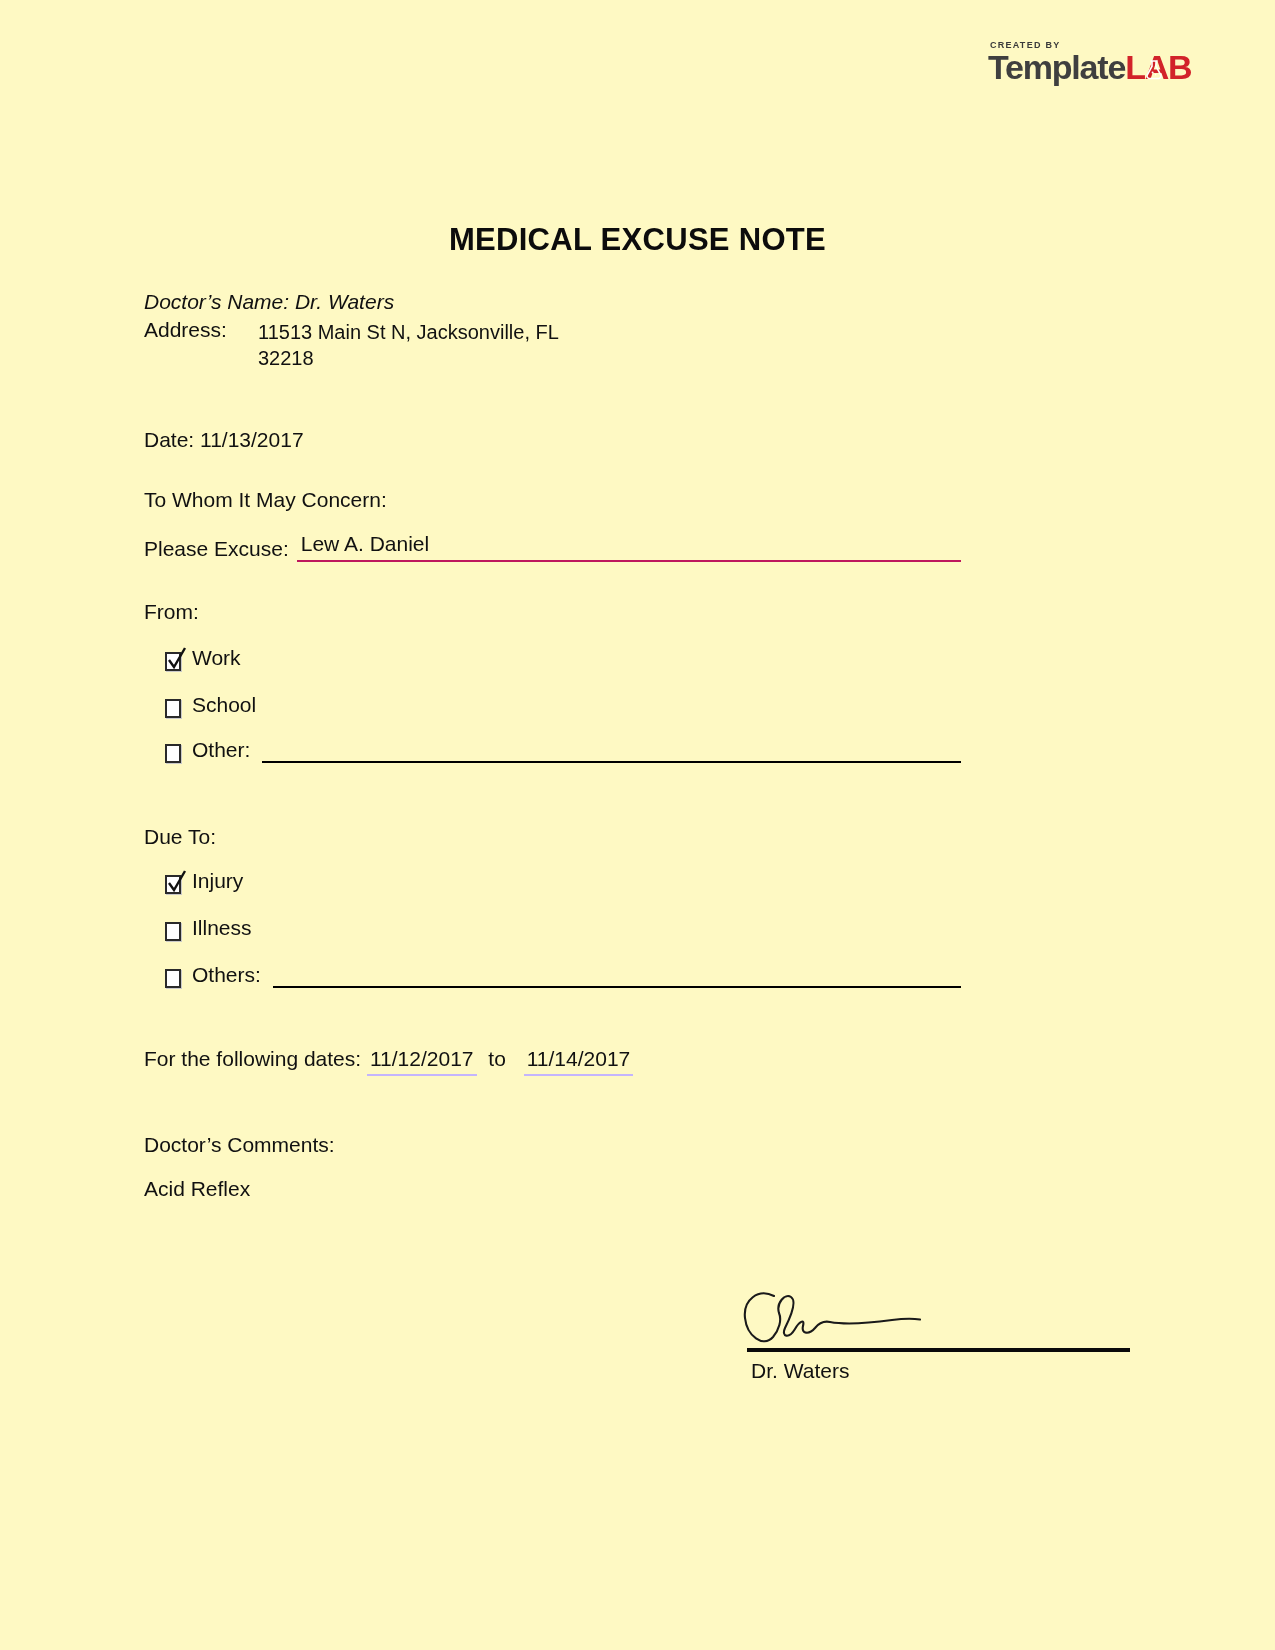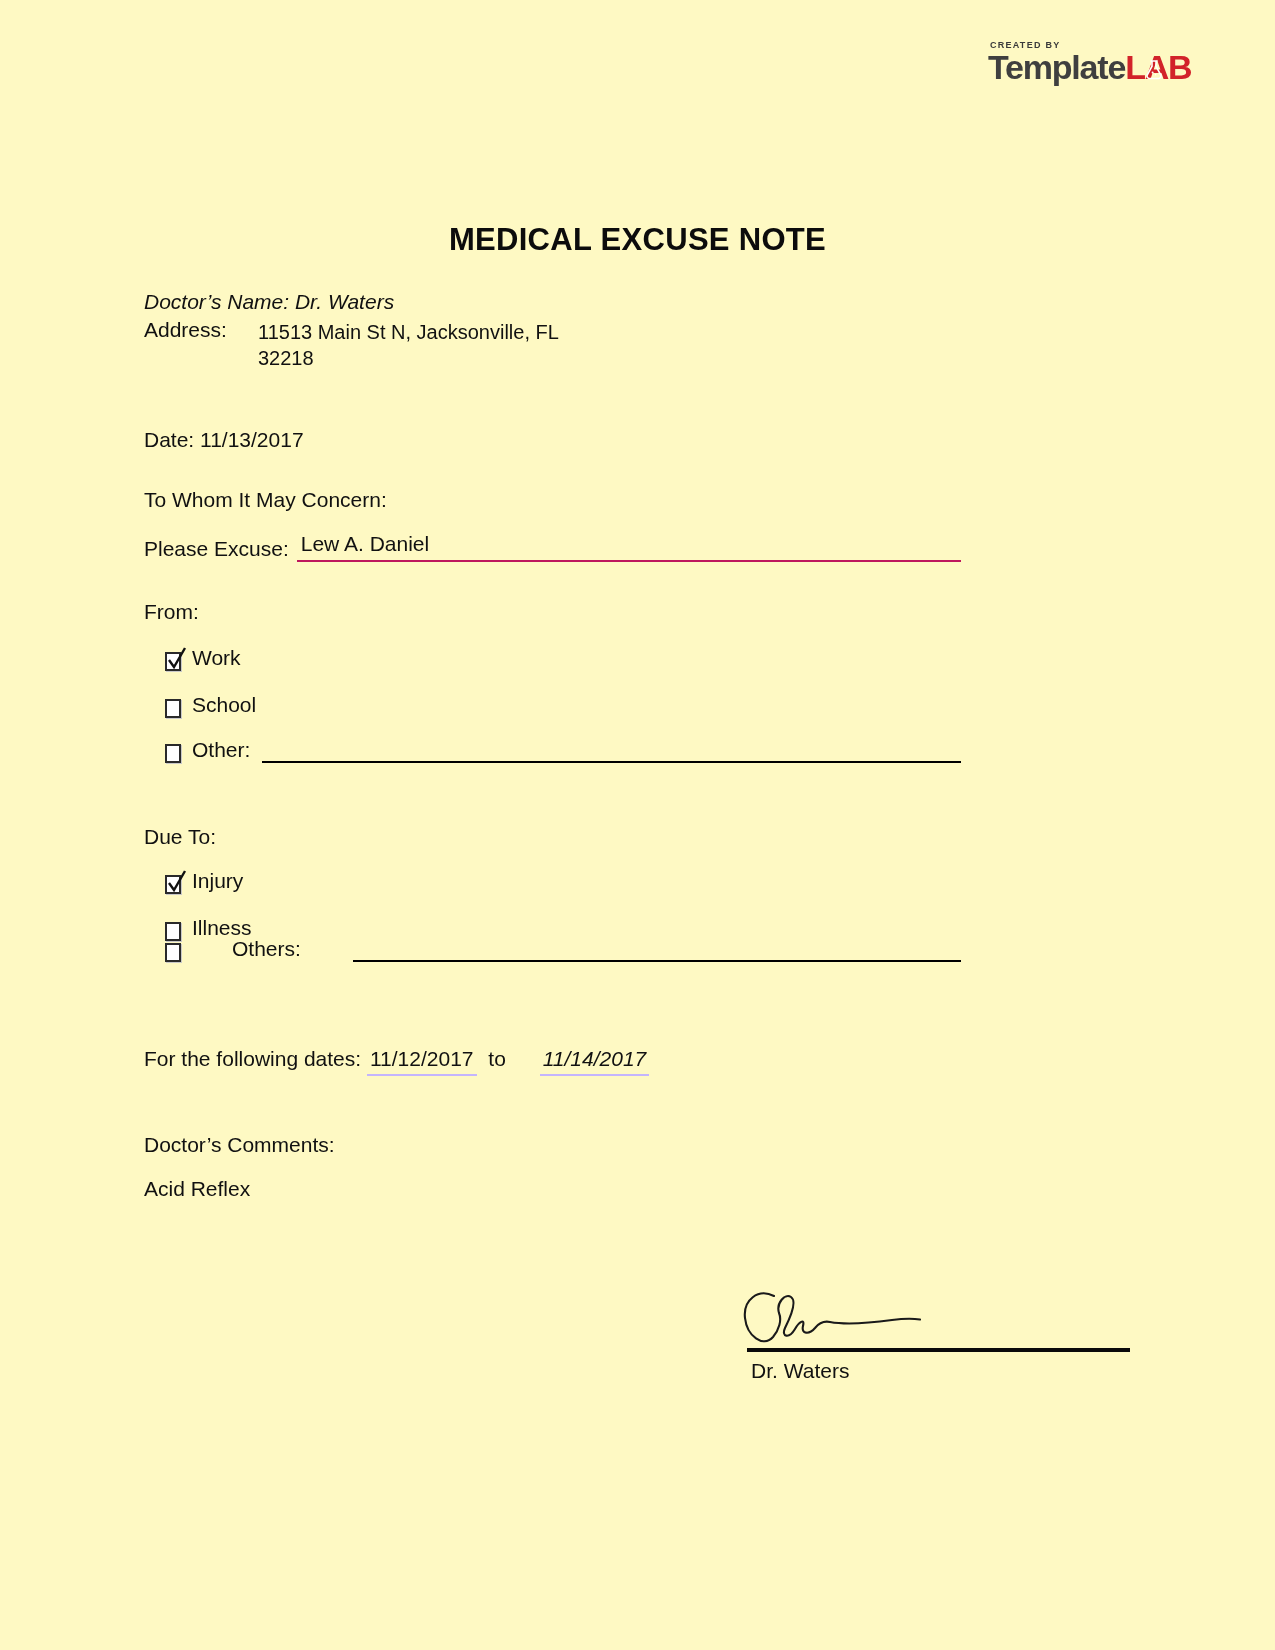"Others:" .row-others { gap: 40px -> none; top: 932px -> 958px }
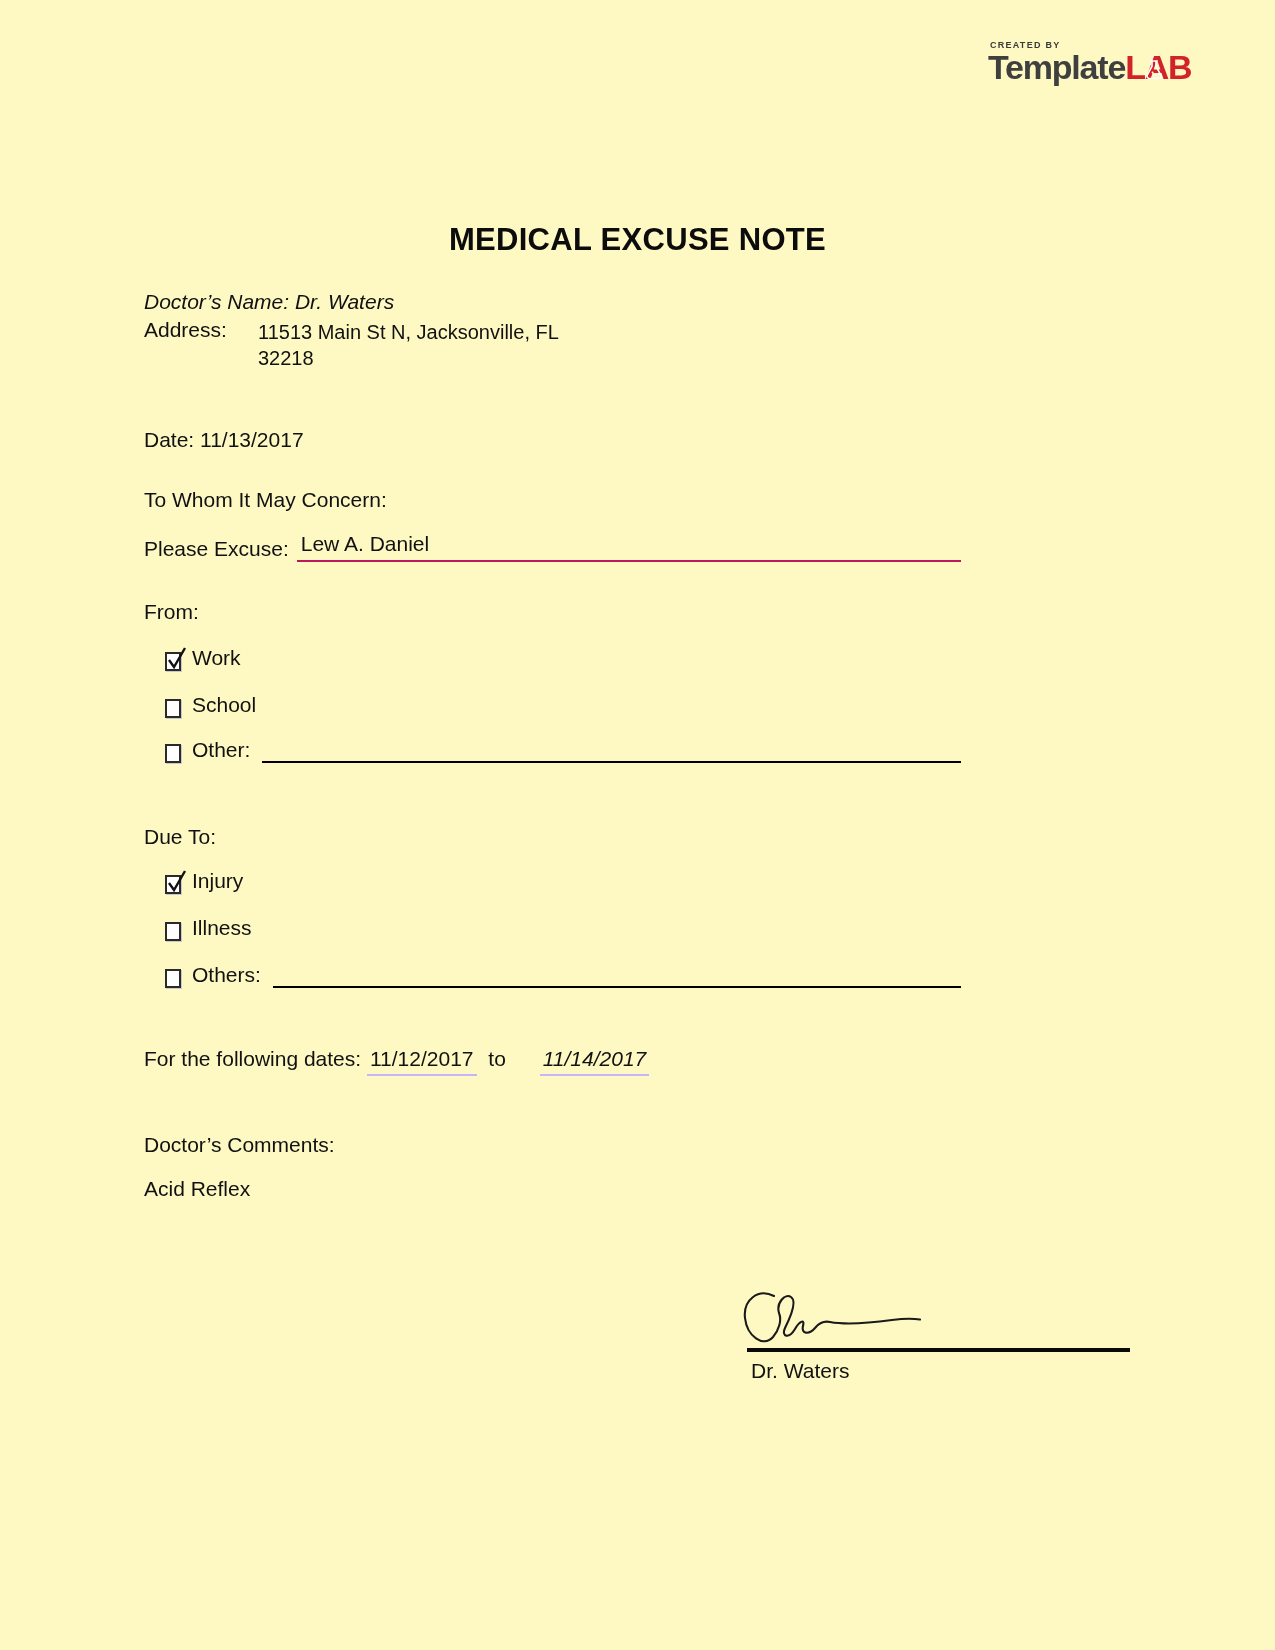"11/14/2017" .date-underlined.second { font-style: italic -> none; margin-left: 24px -> 8px }
